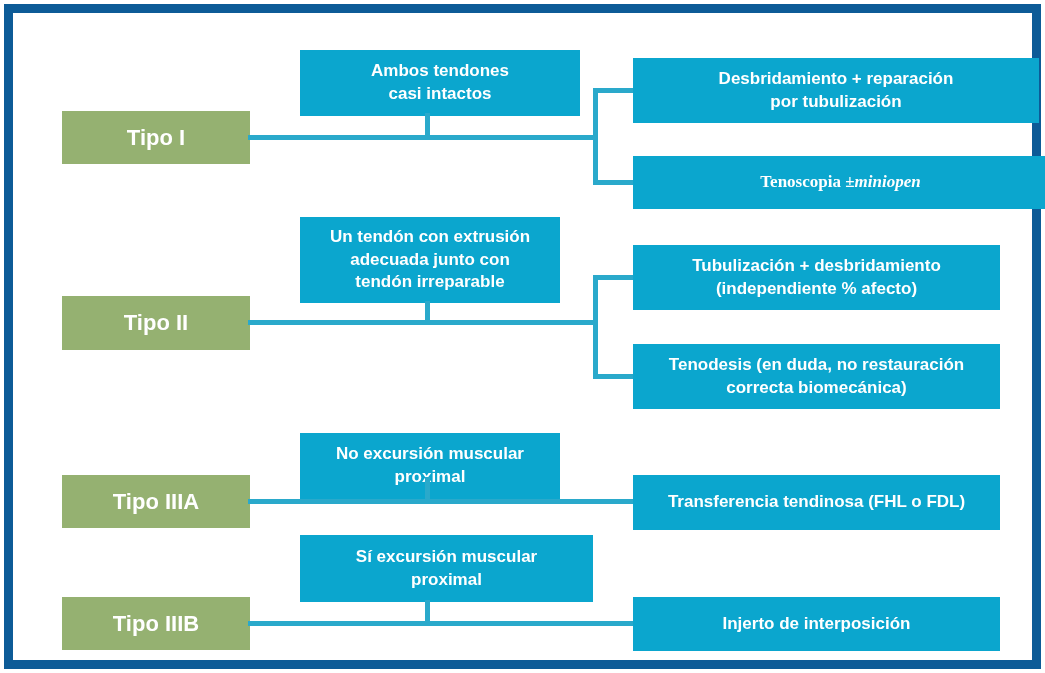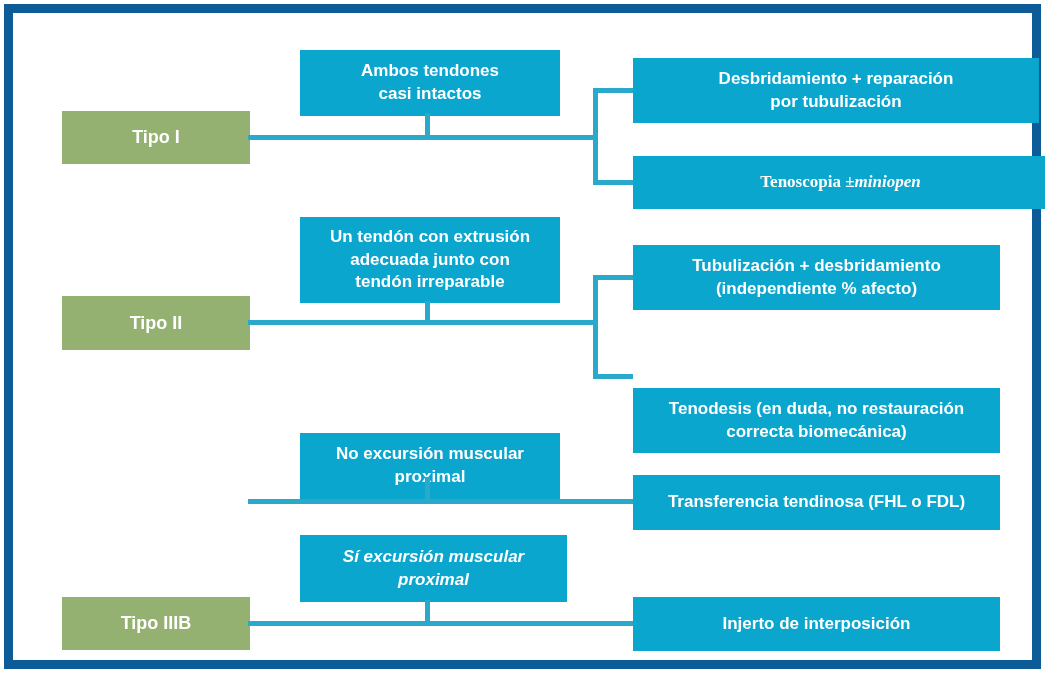"Ambos tendones" #c1 { width: 260px -> 280px }
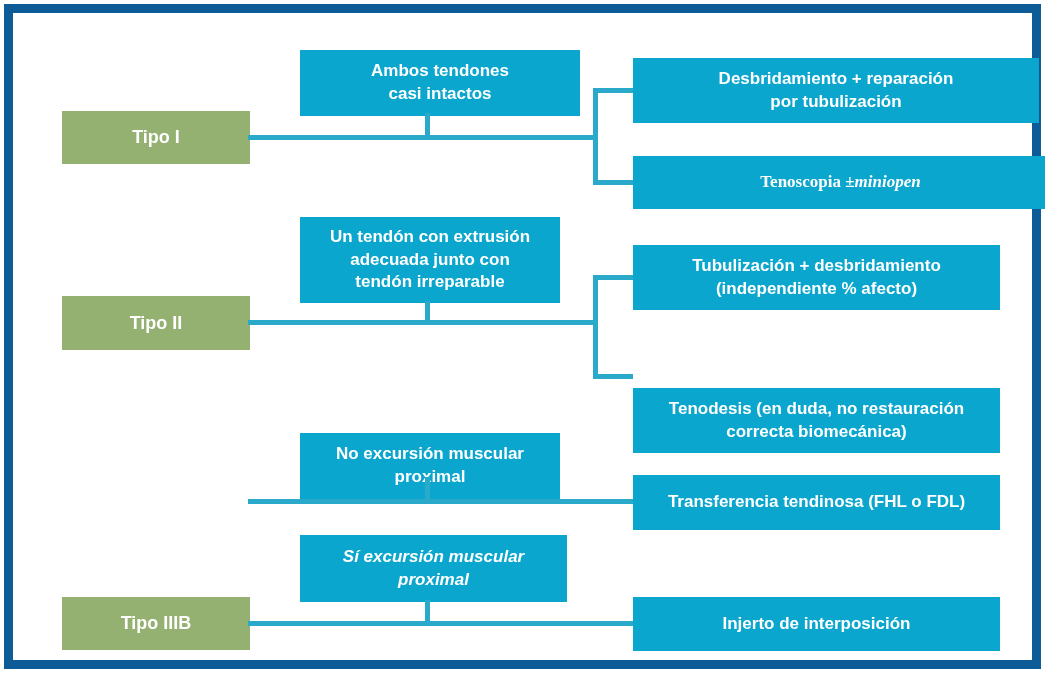"Tipo I" .green { font-size: 18px -> 22px }
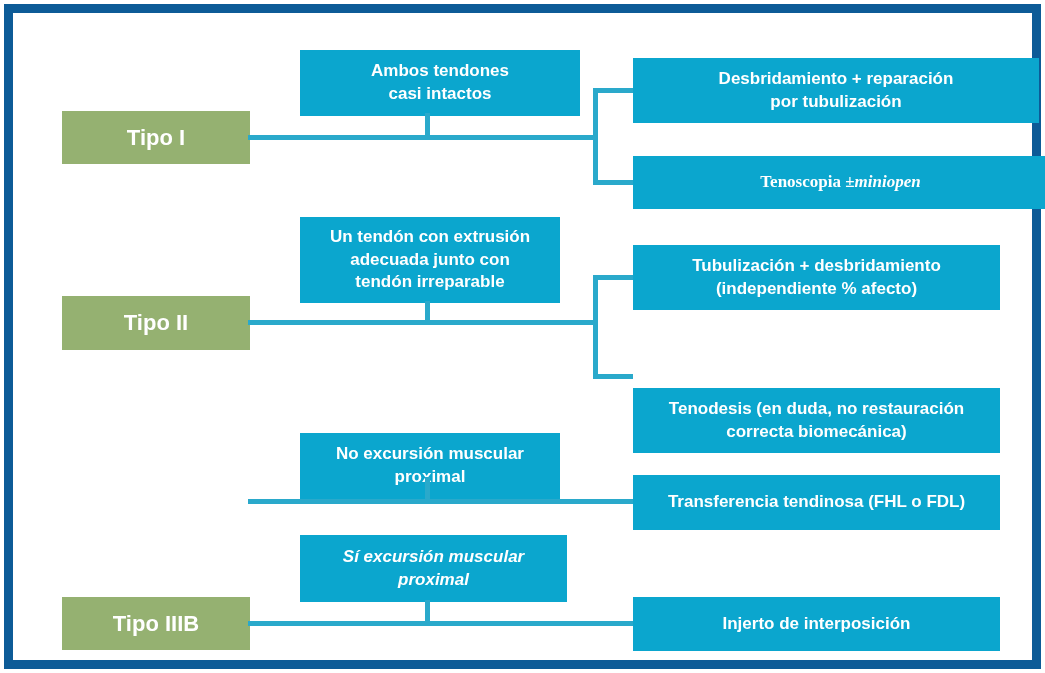"Tenodesis (en duda, no restauración" #r2b { margin-top: 44px -> none }
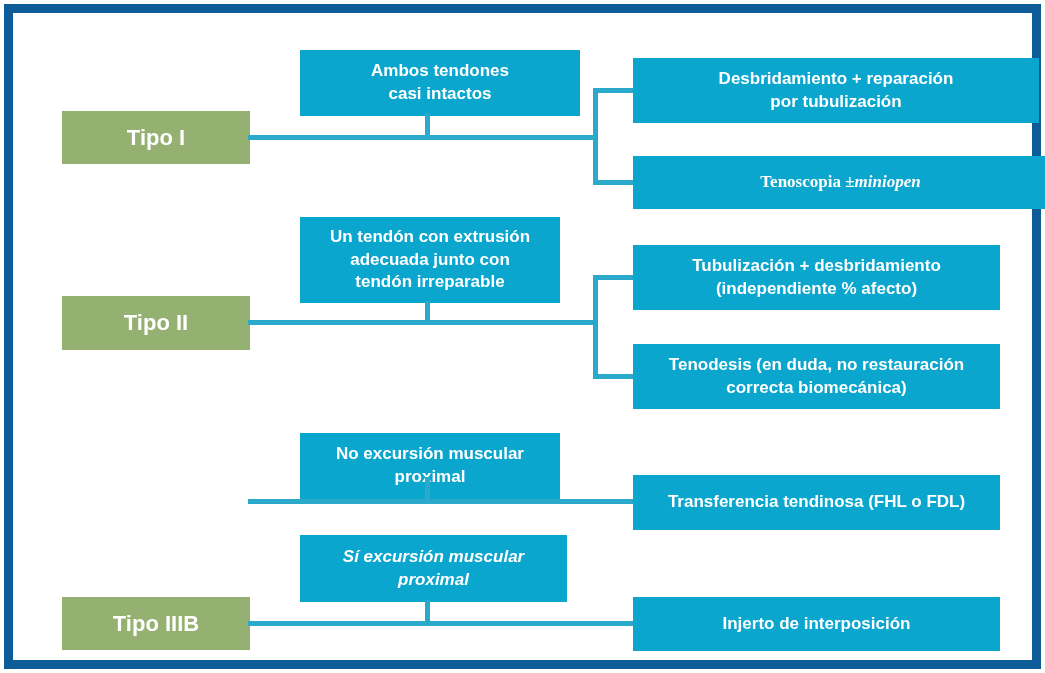"Tipo IIIA" div.box { html: none -> <div>Tipo IIIA</div> }
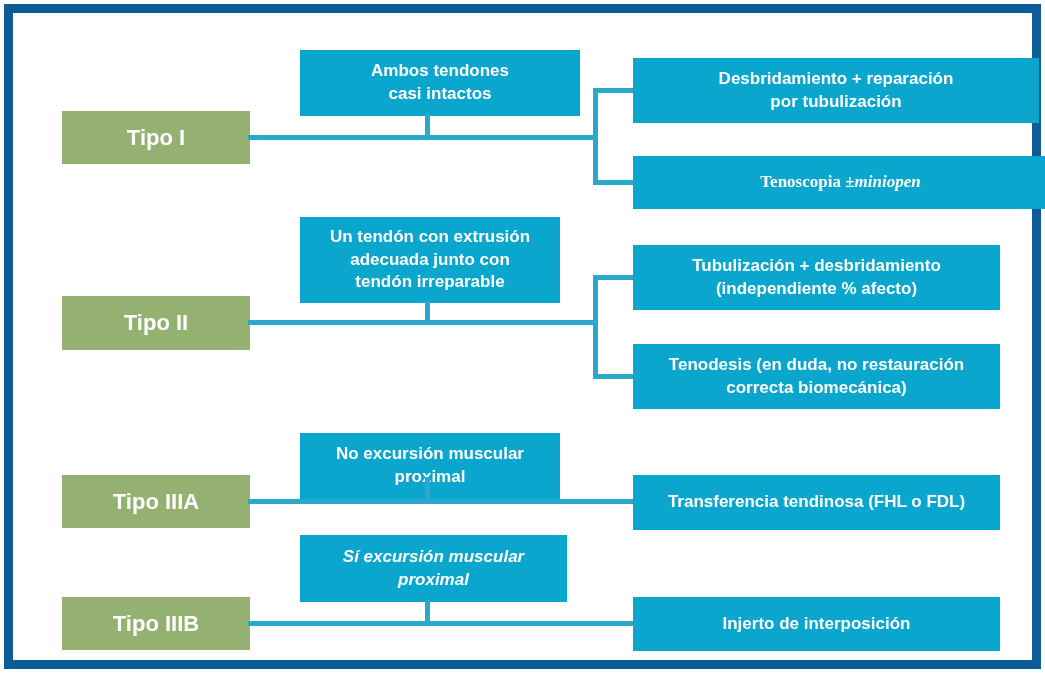"Sí excursión muscular" #c4 { font-style: italic -> none; width: 267px -> 293px }
